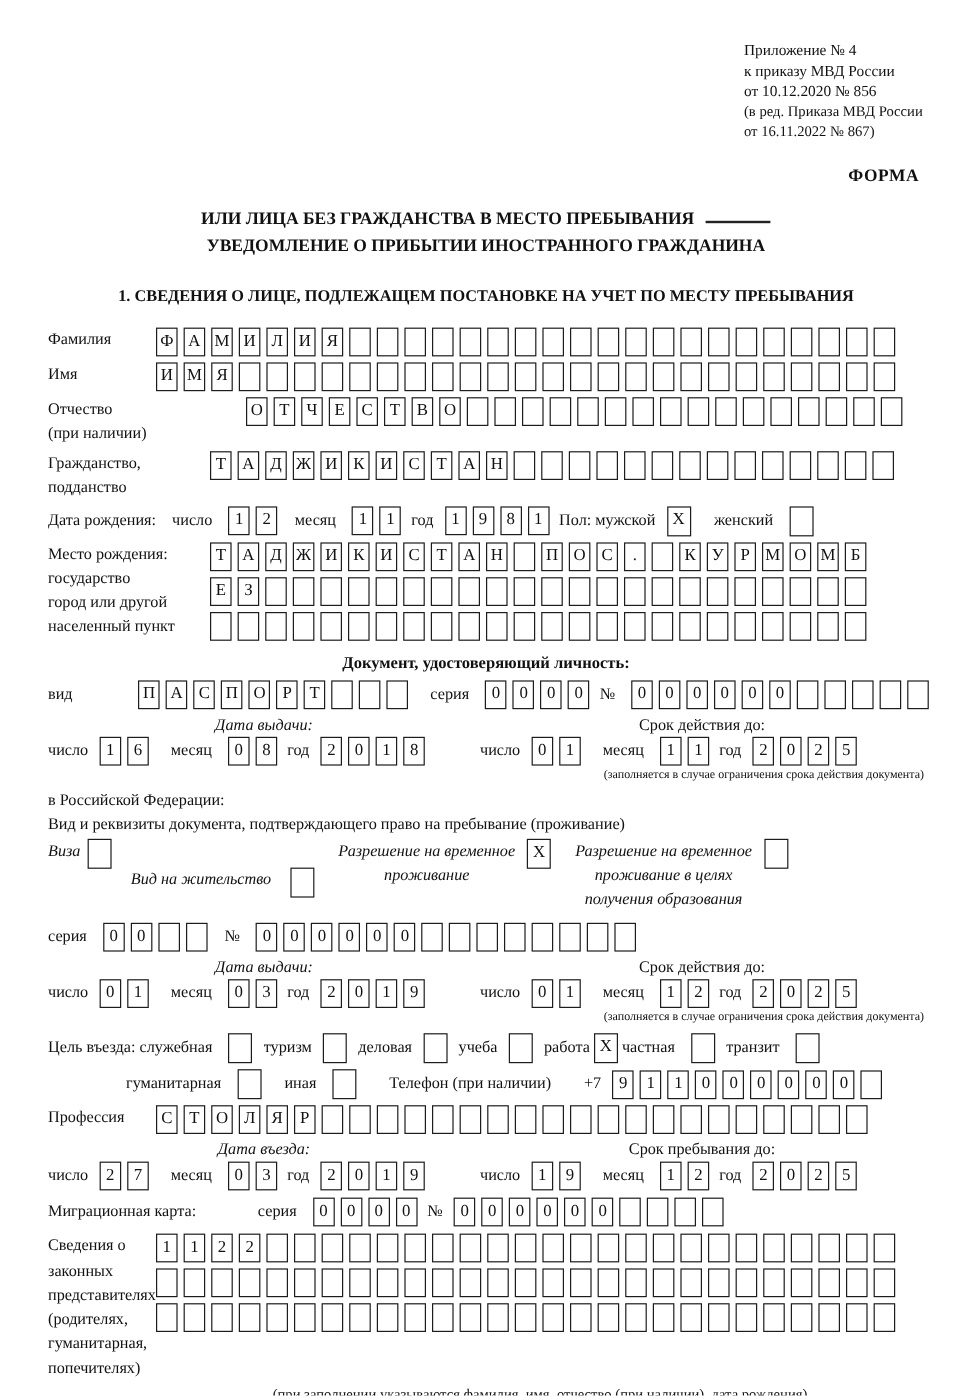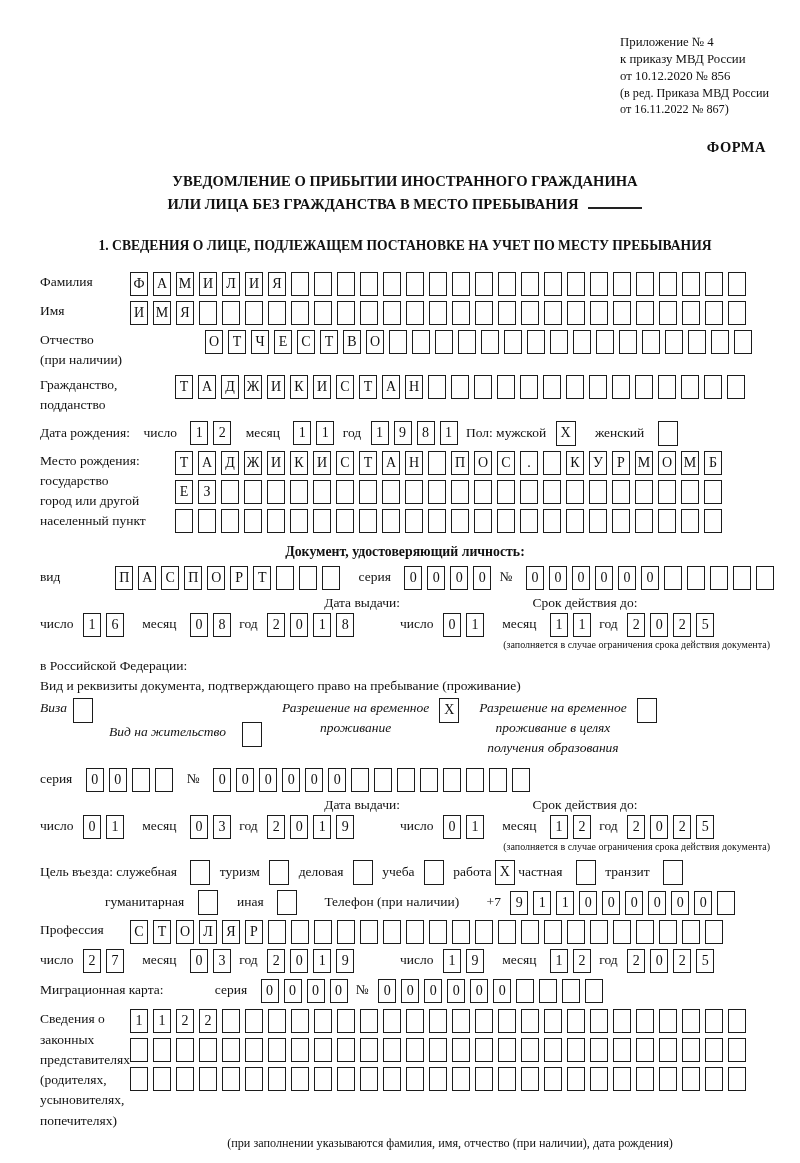"УВЕДОМЛЕНИЕ О ПРИБЫТИИ ИНОСТРАННОГО" div { order: before "ИЛИ ЛИЦА БЕЗ ГРАЖДАНСТВА В" -> after "ИЛИ ЛИЦА БЕЗ ГРАЖДАНСТВА В" }
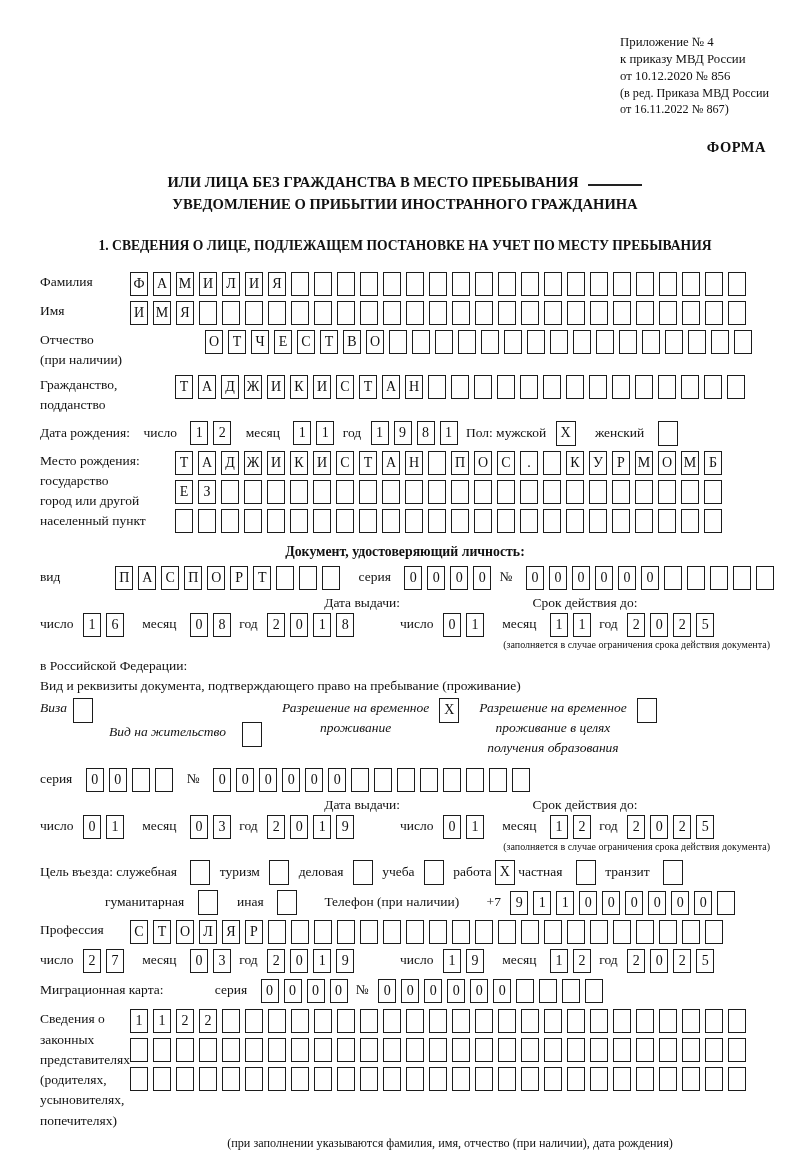"Дата выдачи:" .dhead .left { font-style: none -> italic; text-align: right -> center }
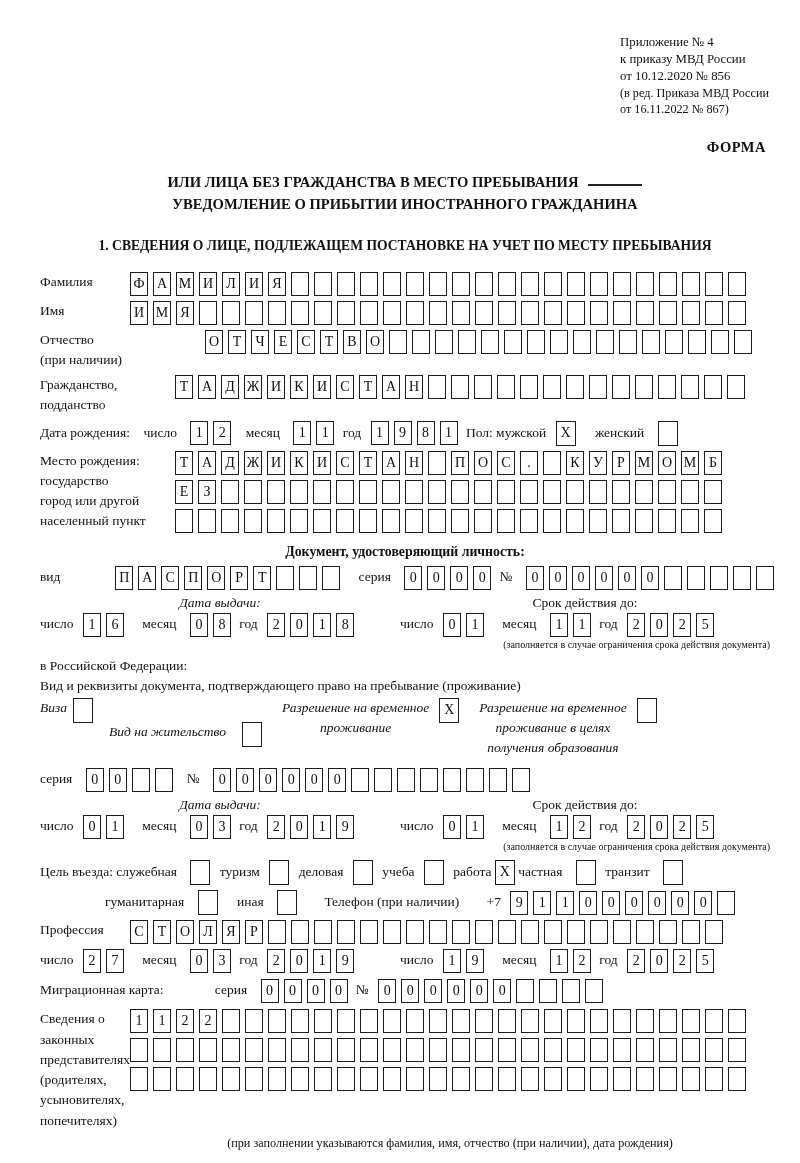"Дата въезда:" div.dhead { html: none -> <div> <span>Дата въезда:</span> <span>Срок пребывания до:</span> </div> }
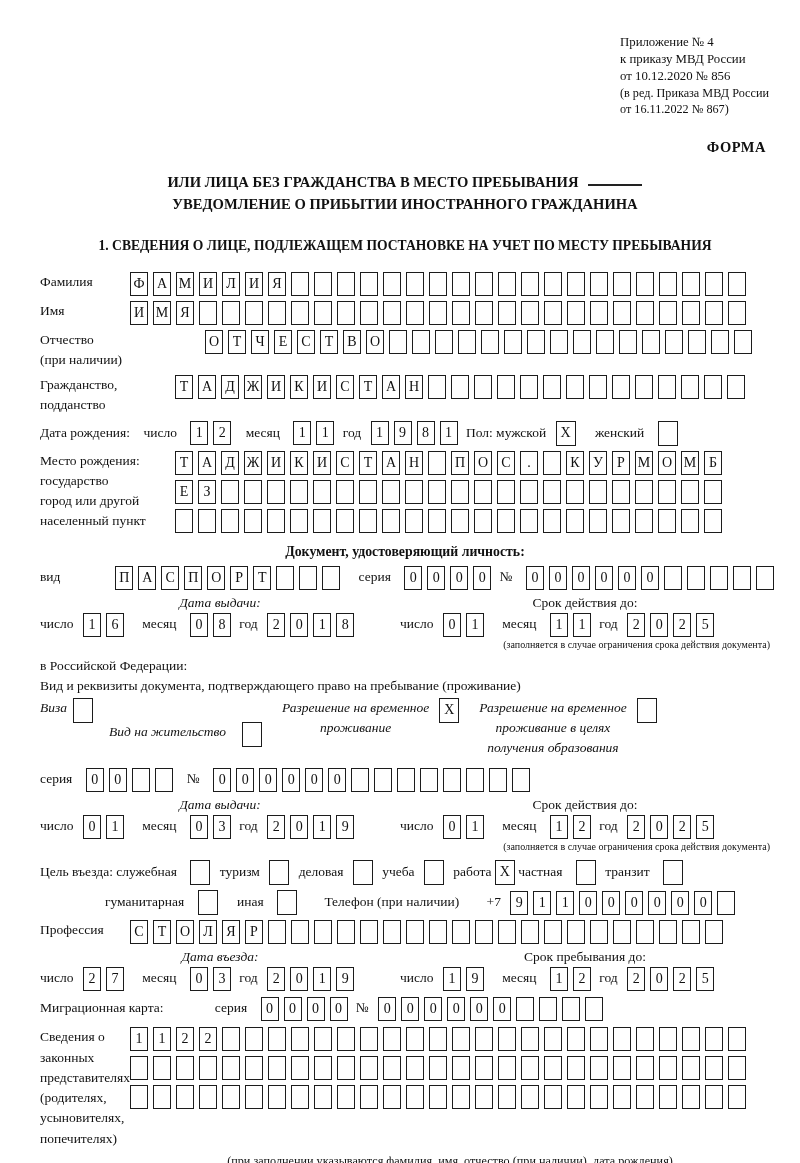"усыновителях," span { text: усыновителях -> гуманитарная }
